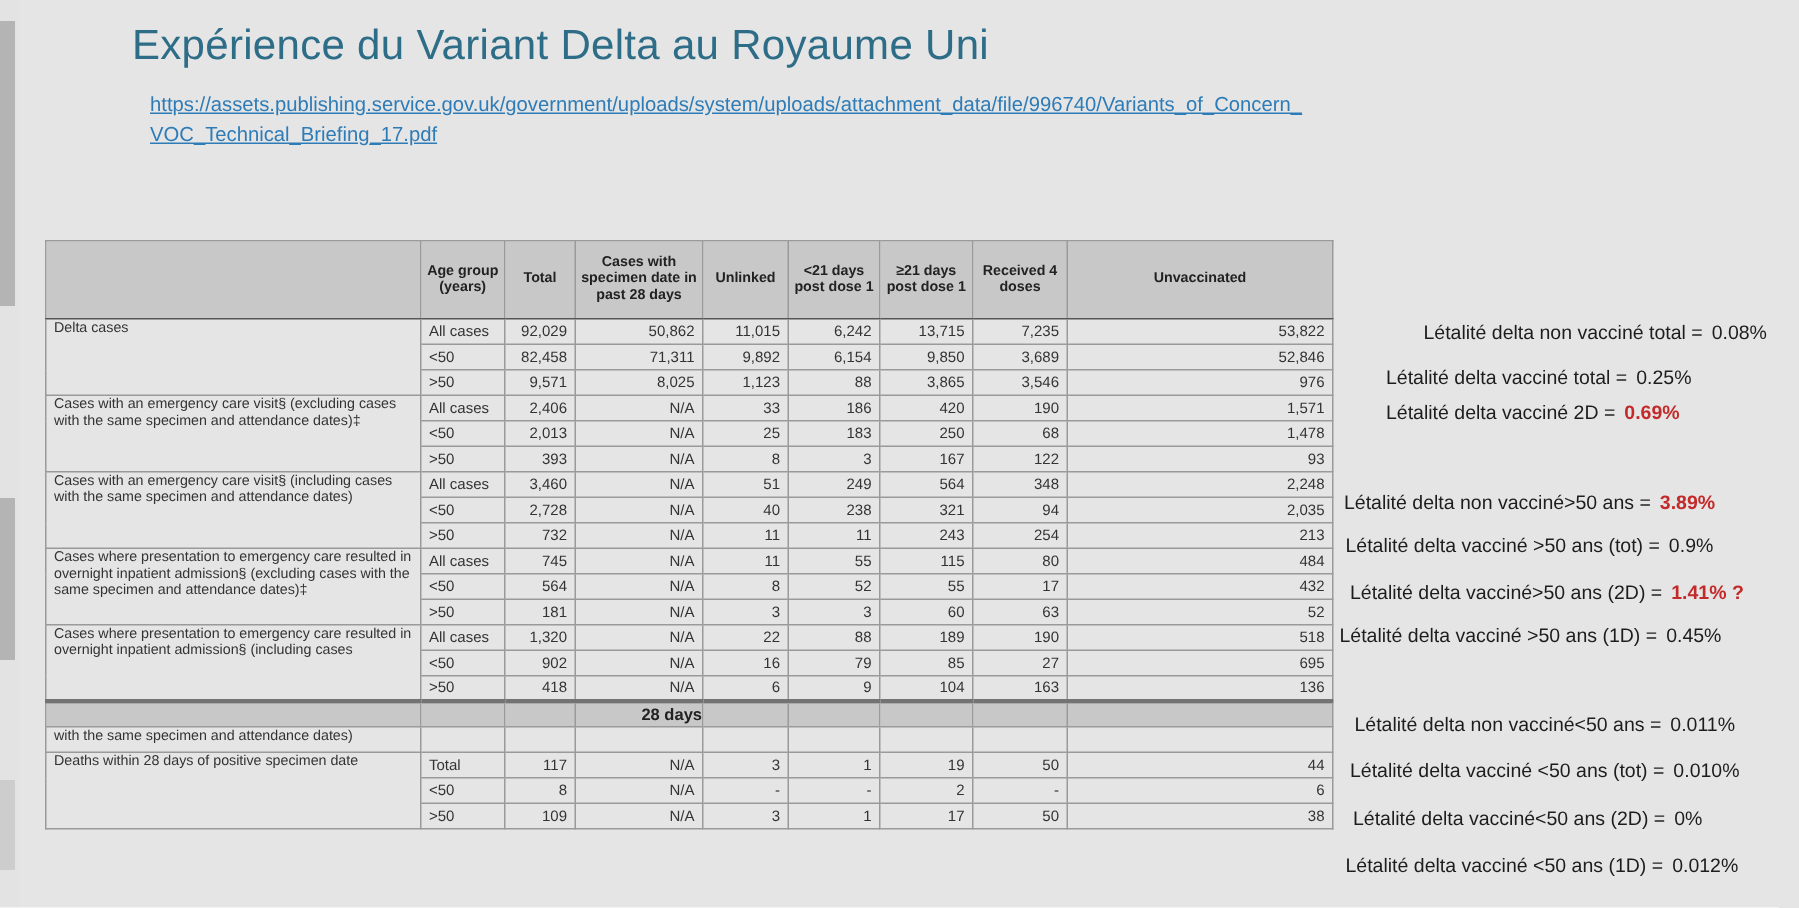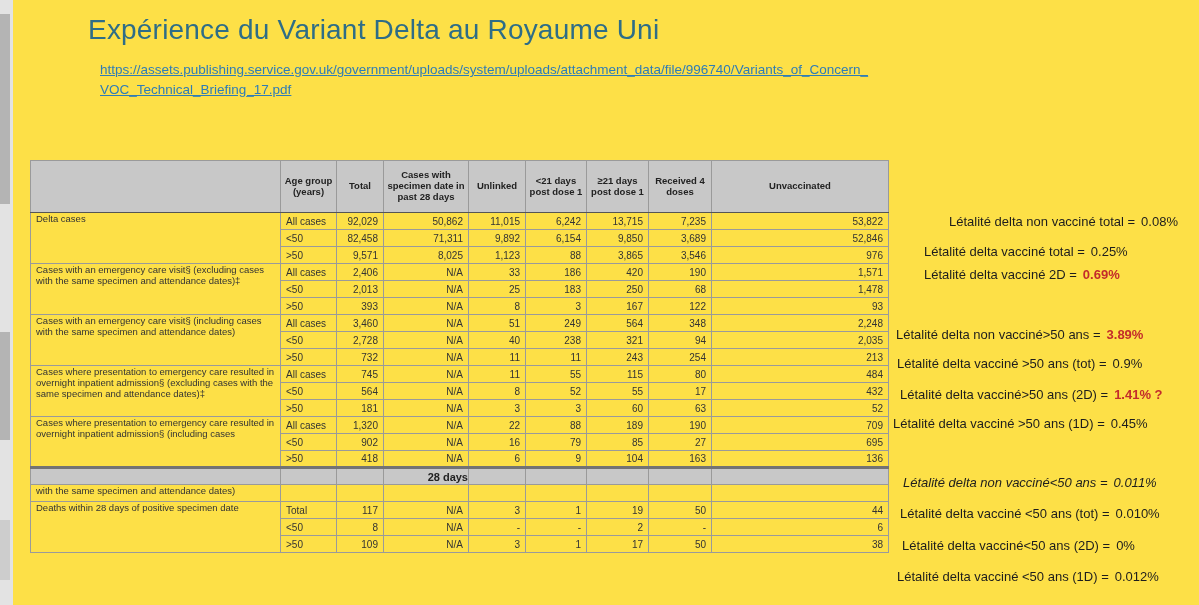"Expérience du Variant Delta au" #page { background: #fde047 -> #e5e5e5 }
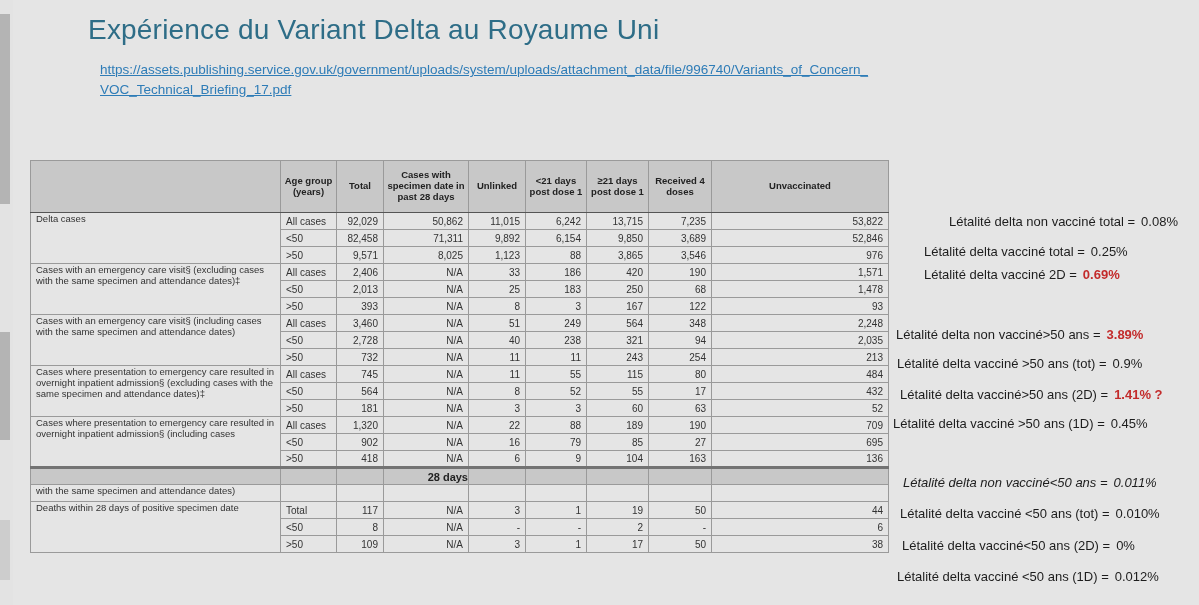"709" td.c-num { text: 709 -> 518 }
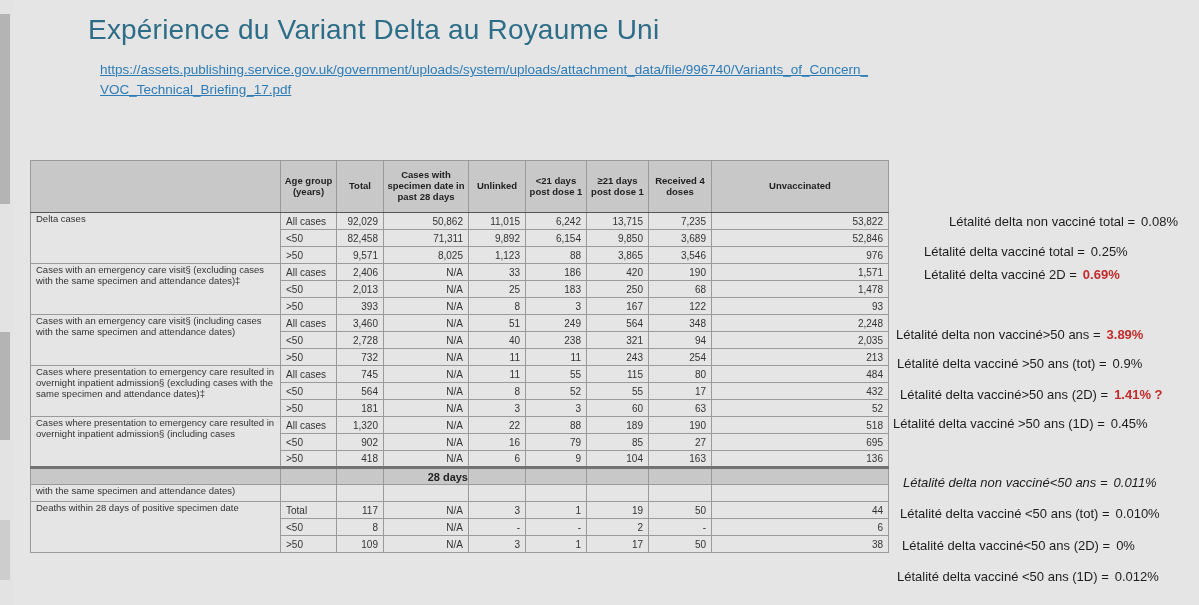"Létalité delta non vacciné<50 ans" div.ann { font-style: italic -> none }
